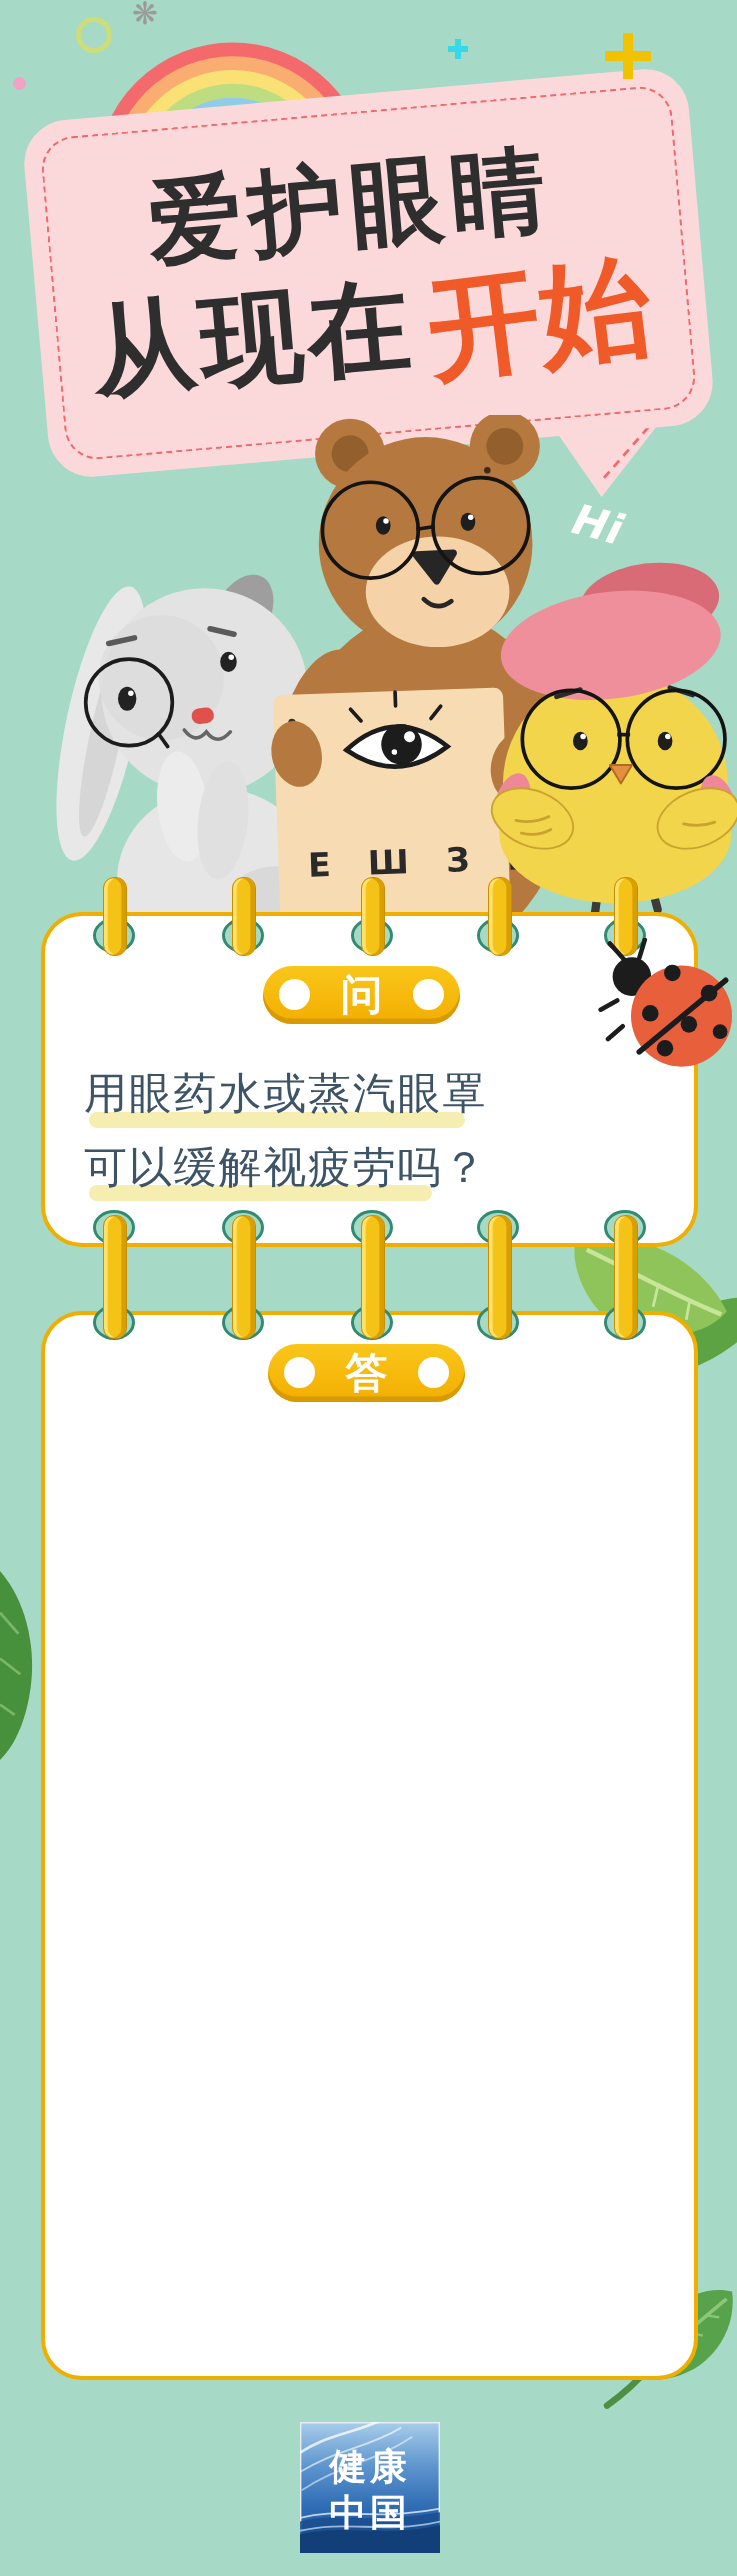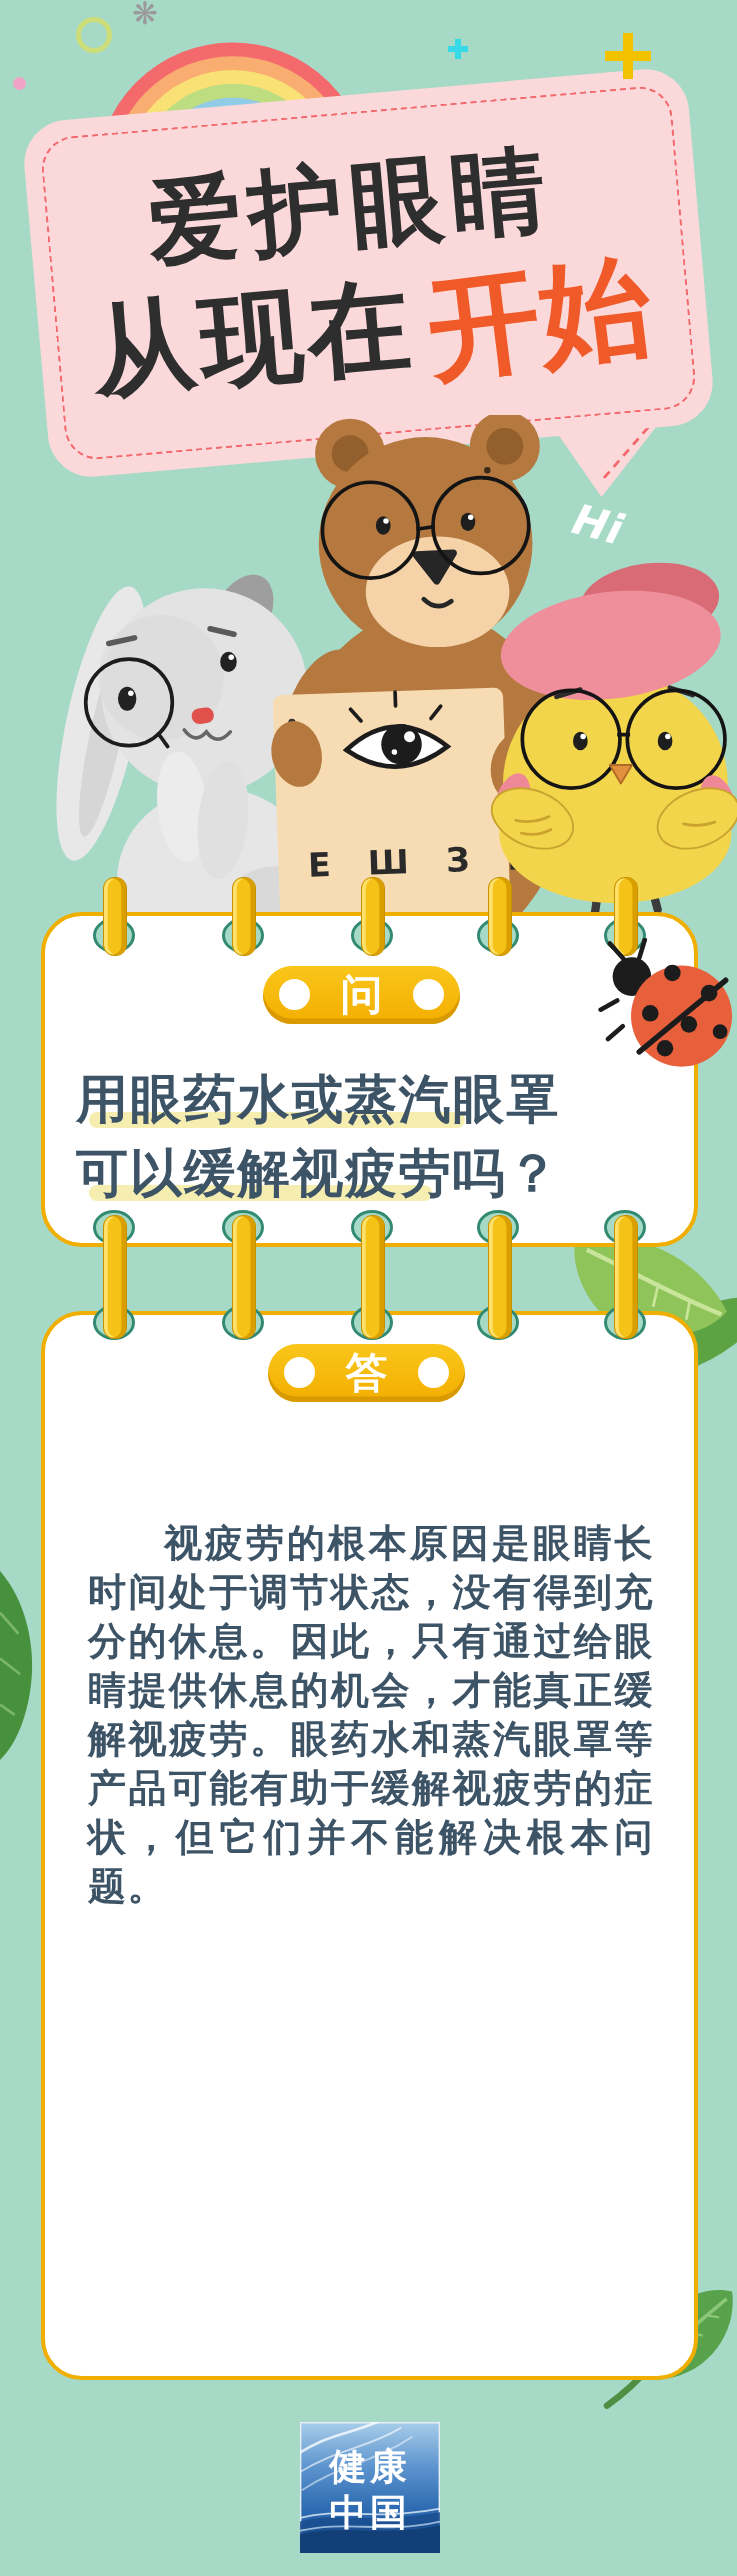"用眼药水或蒸汽眼罩" .q-line { font-size: 52px -> 43px; font-weight: bold -> normal; left: 76px -> 84px }
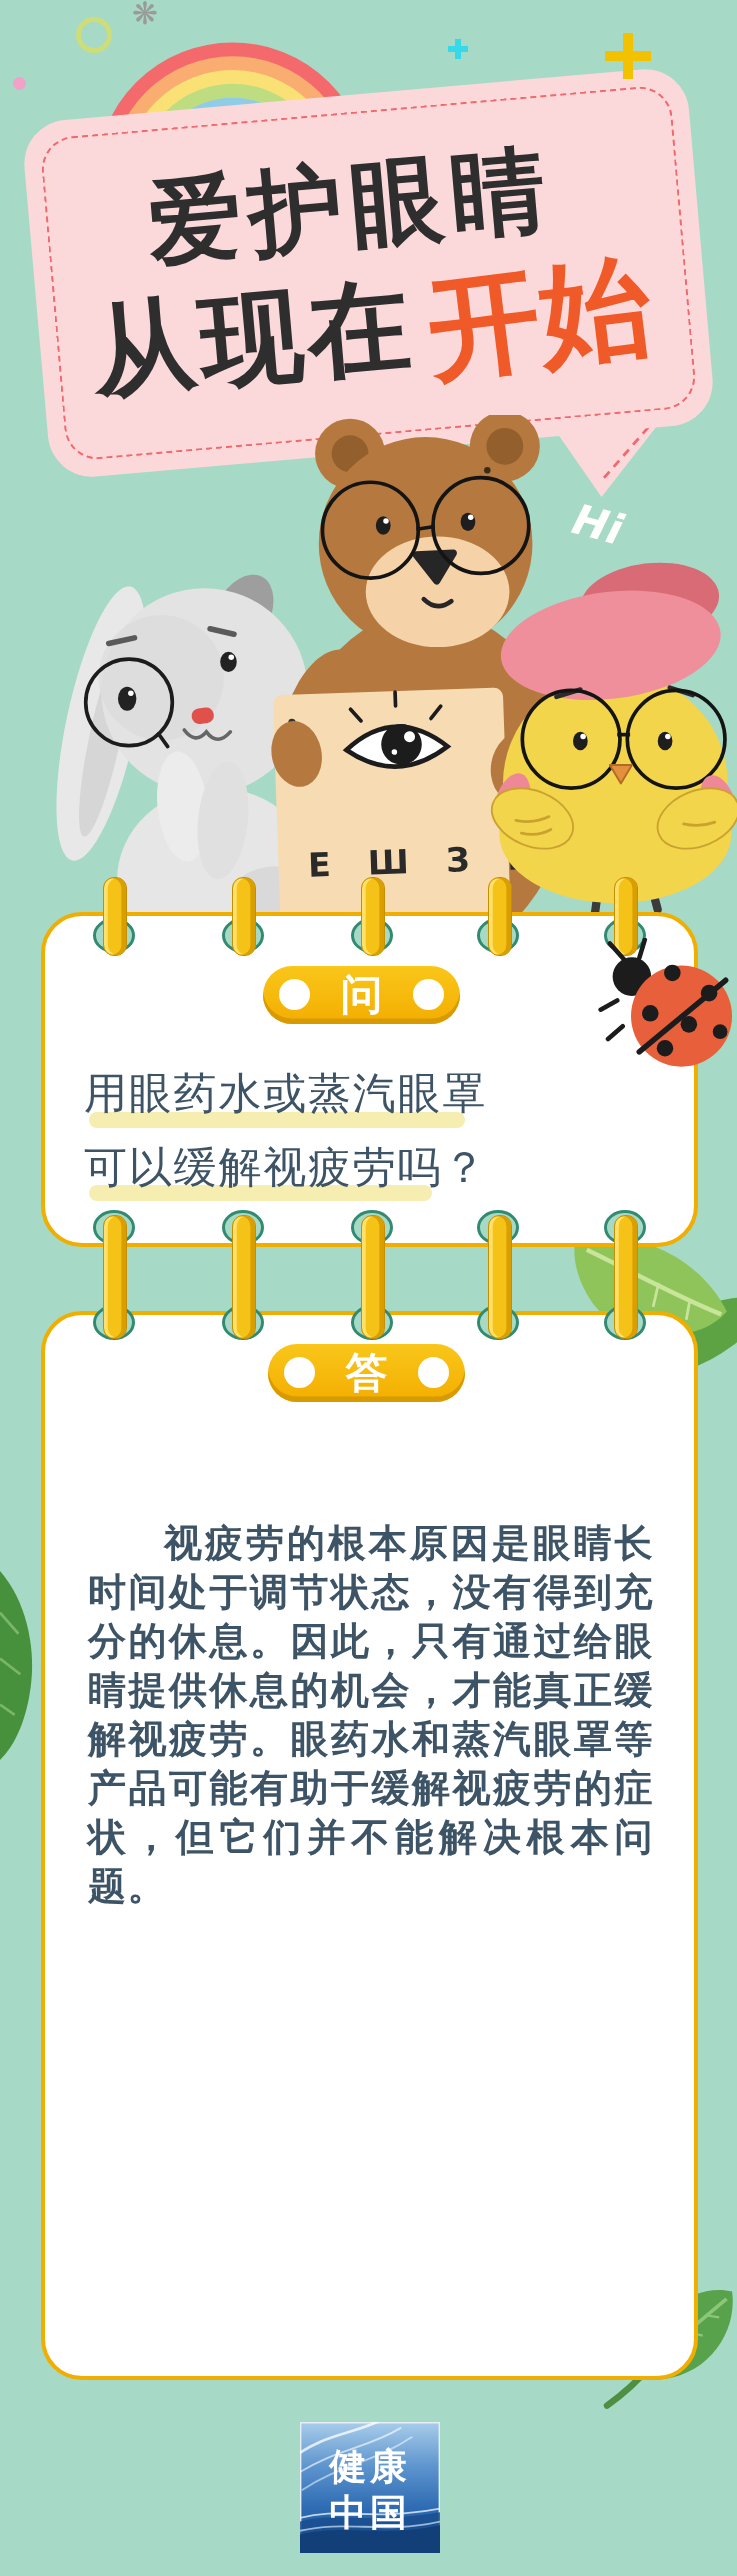"视疲劳的根本原因是眼睛长时间处于调节状态，没有得到充分的休息。因此，只有通过给眼" p { html: <p>视疲劳的根本原因是眼睛长时间处于调节状态，没有得到充分的休息。因此，只有通过给眼睛提供休息的机会，才能真正缓解视疲劳。眼药水和蒸汽眼罩等产品可能有助于缓解视疲劳的症状，但它们并不能解决根本问题。</p> -> none }
